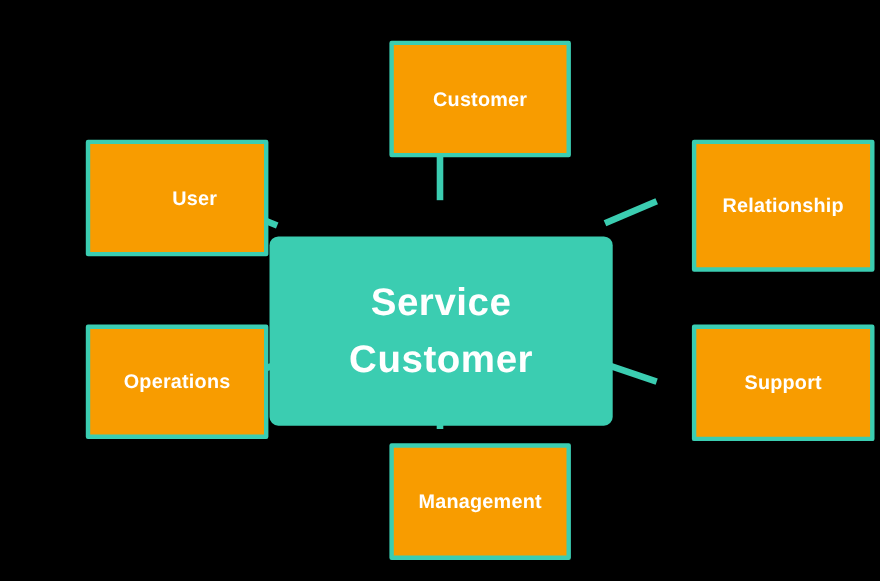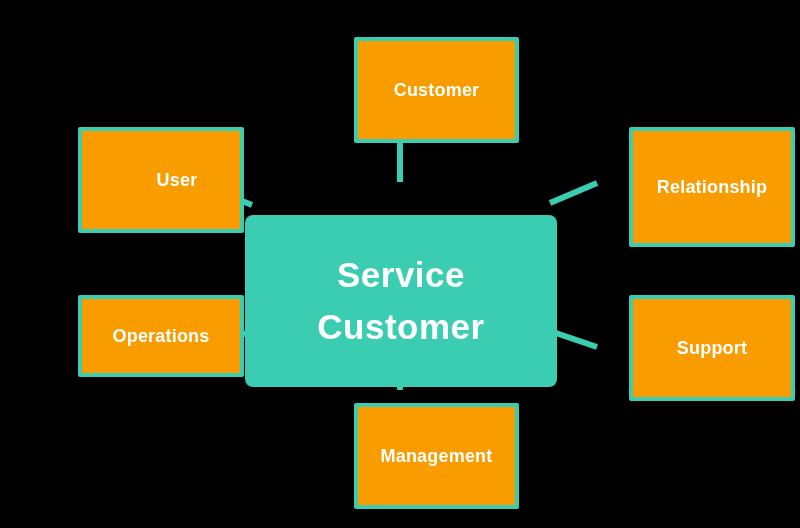"Operations" div.node { height: 82px -> 104px }
